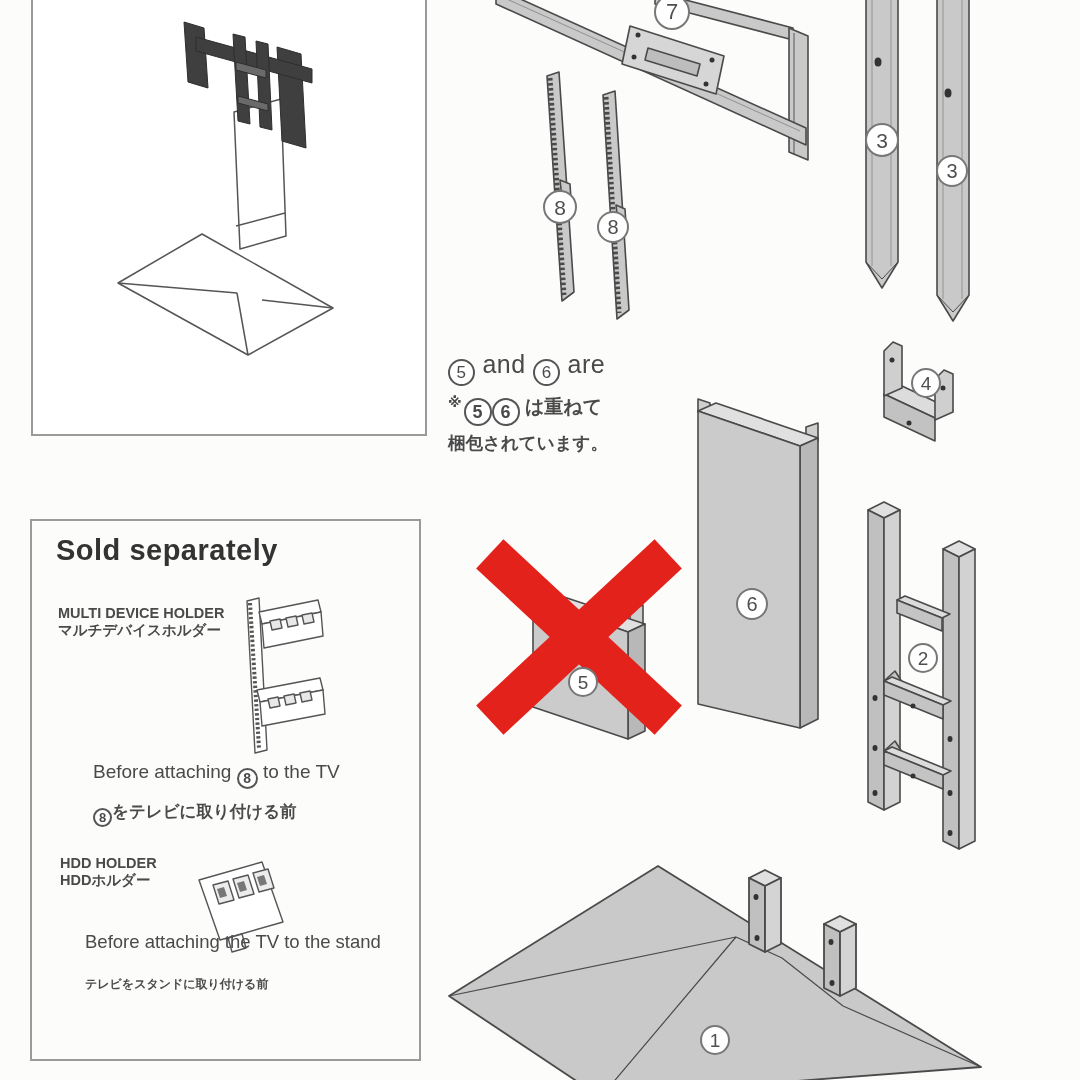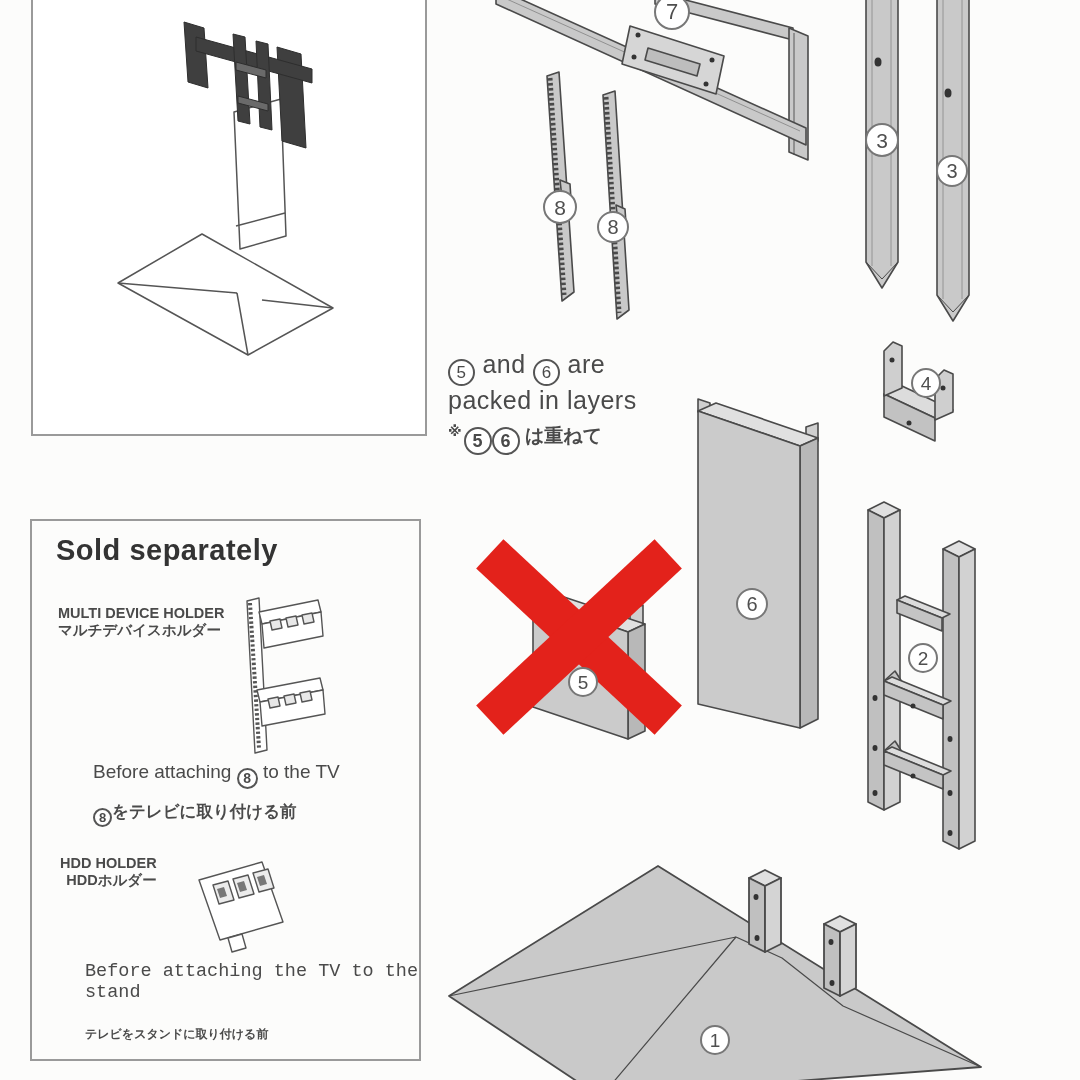"packed in layers" div.en { html: <div>packed in layers</div> -> none }
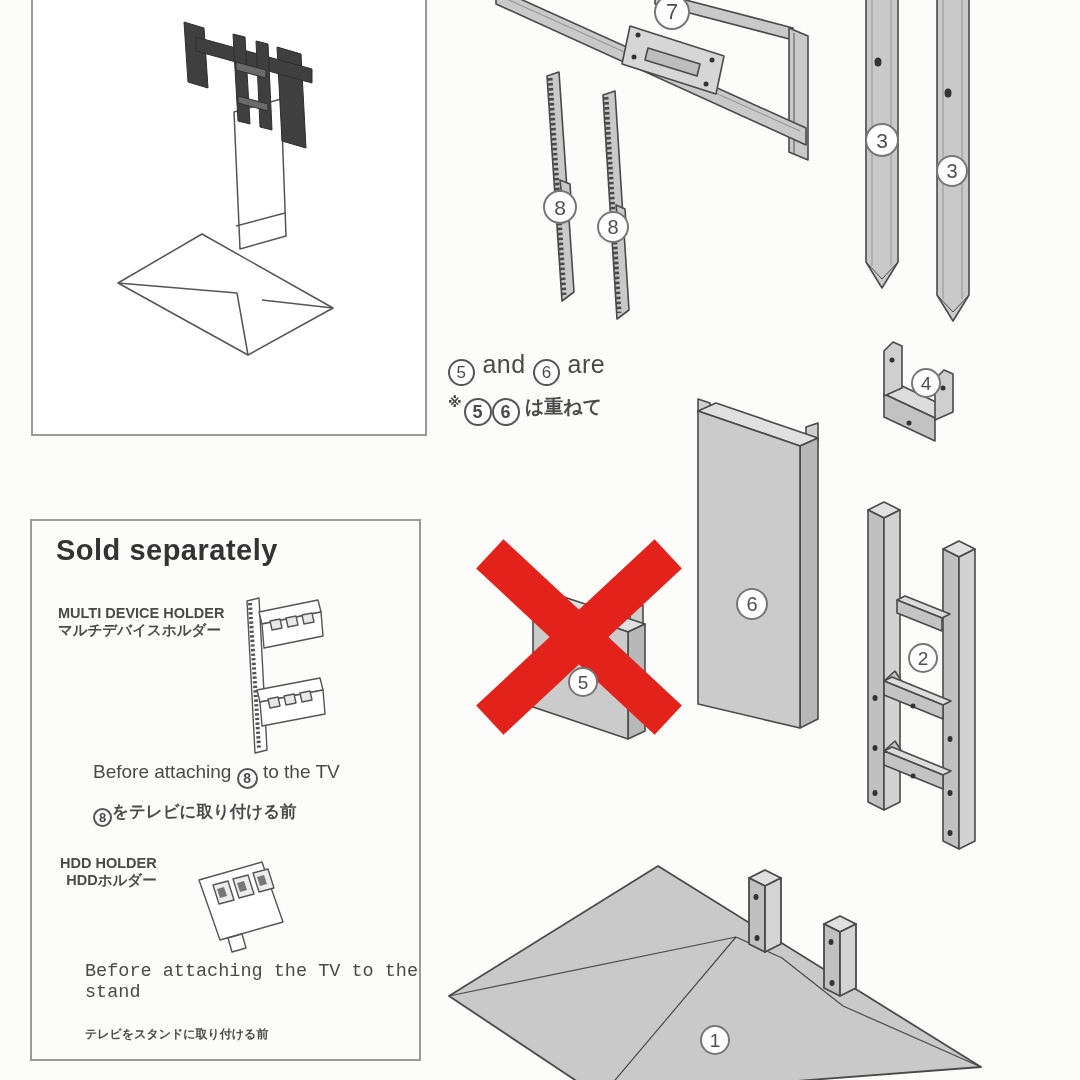"梱包されています。" div.jp2 { html: none -> <div>梱包されています。</div> }
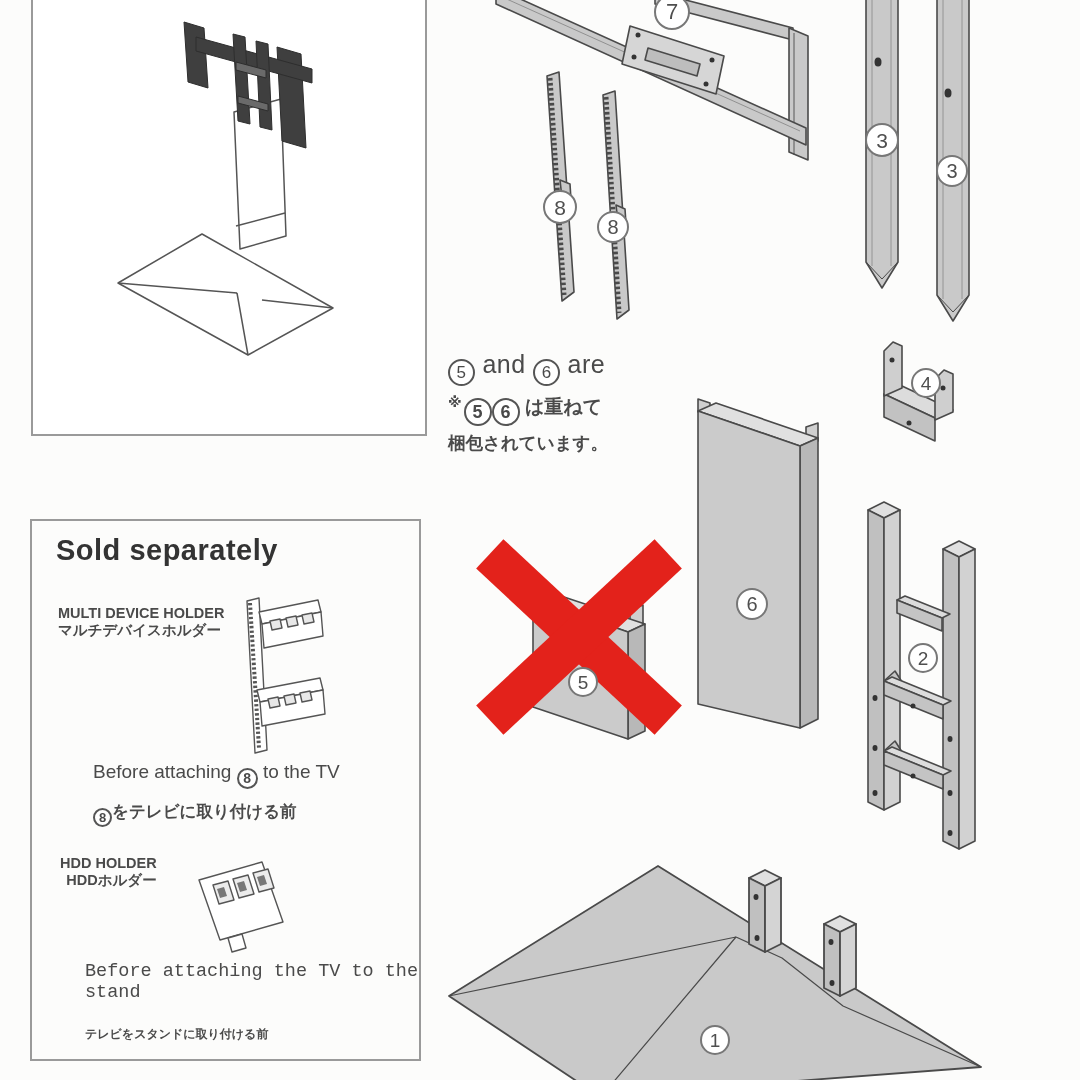"HDD HOLDER" #item2-name { text-align: right -> none }
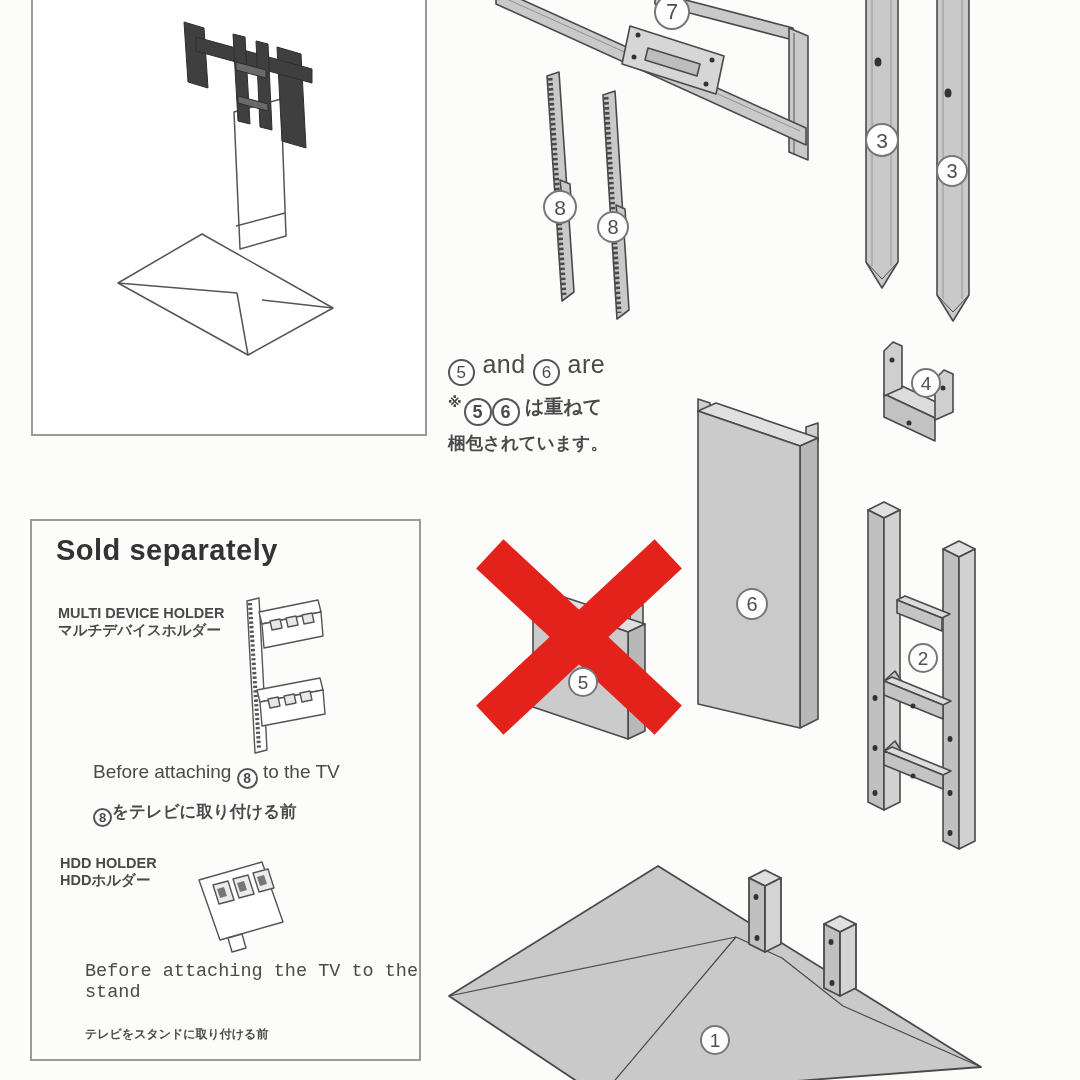"Before attaching the TV to" #item2-note { font-family: Liberation Mono, monospace -> none; top: 440px -> 410px }
